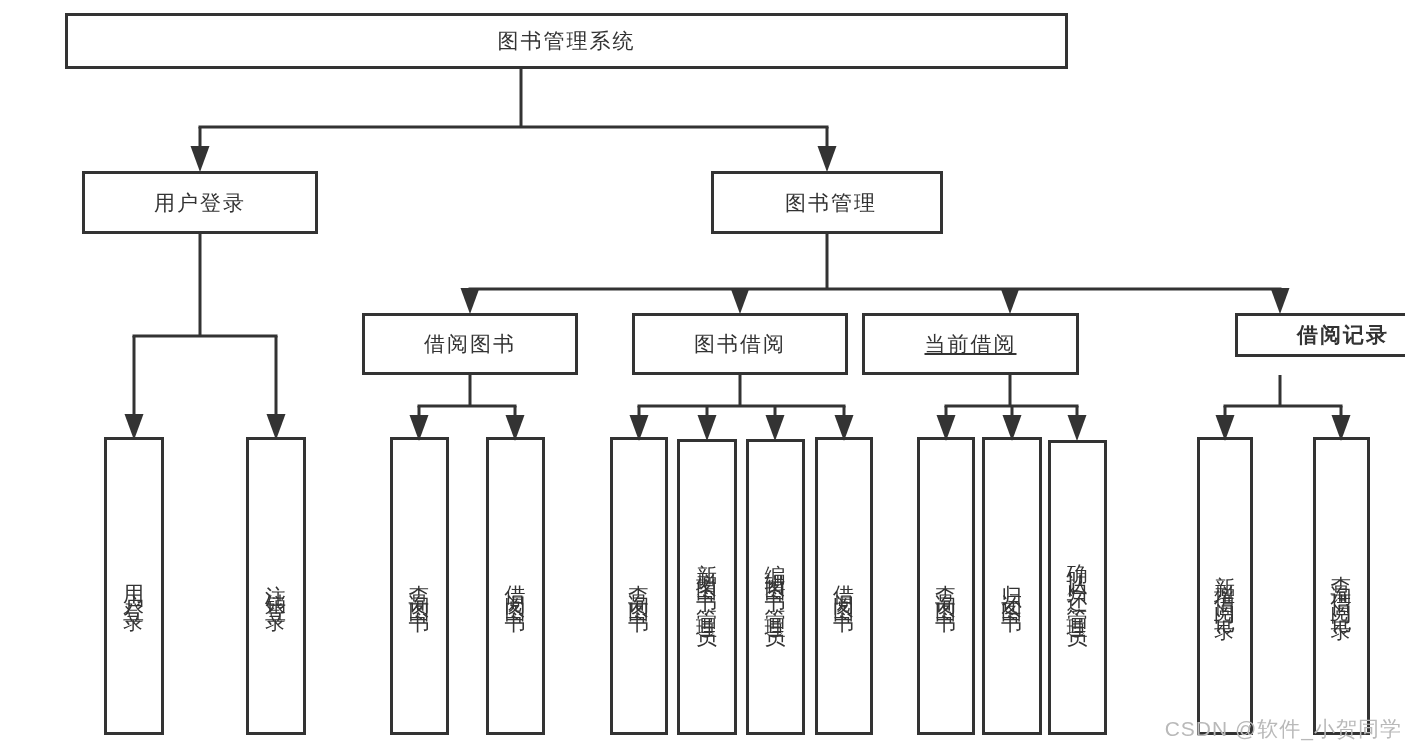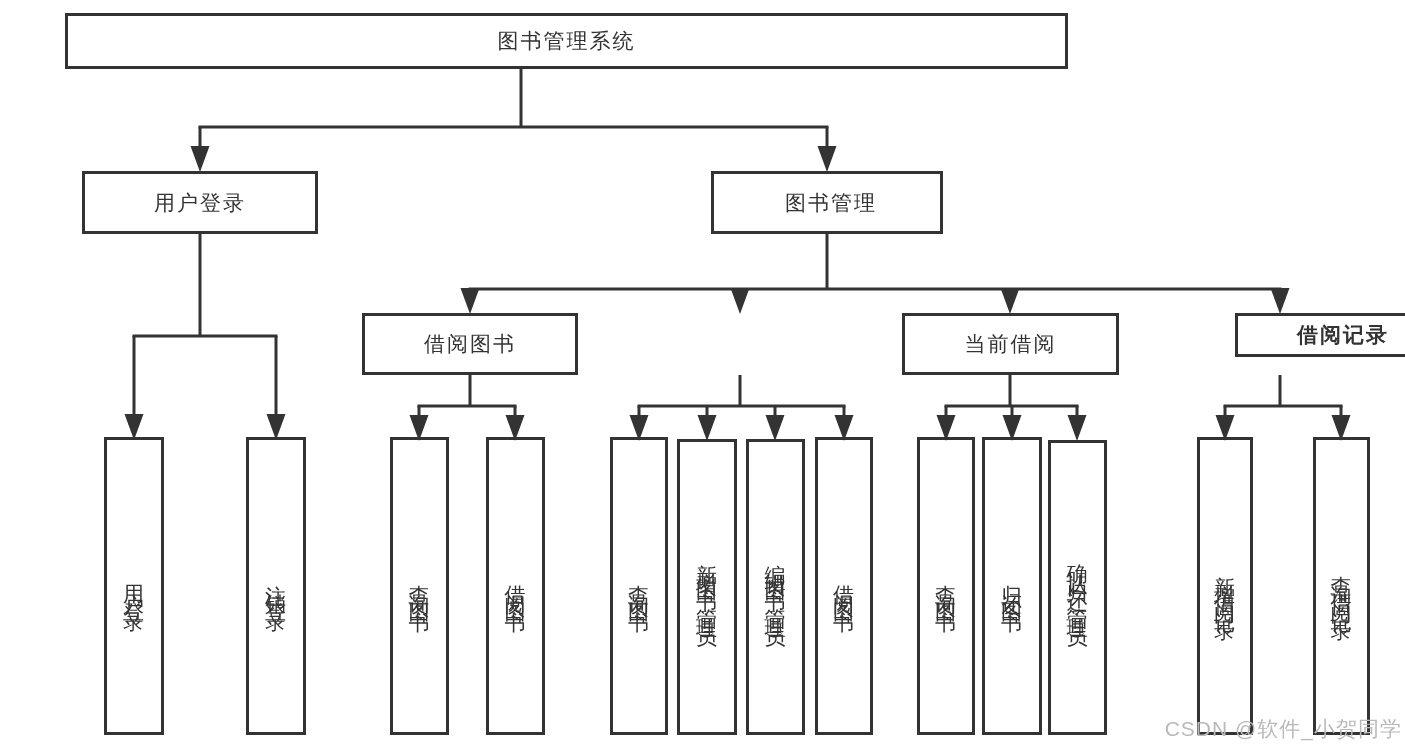"图书借阅" div.node { html: none -> <div> <span>图书借阅</span> </div> }
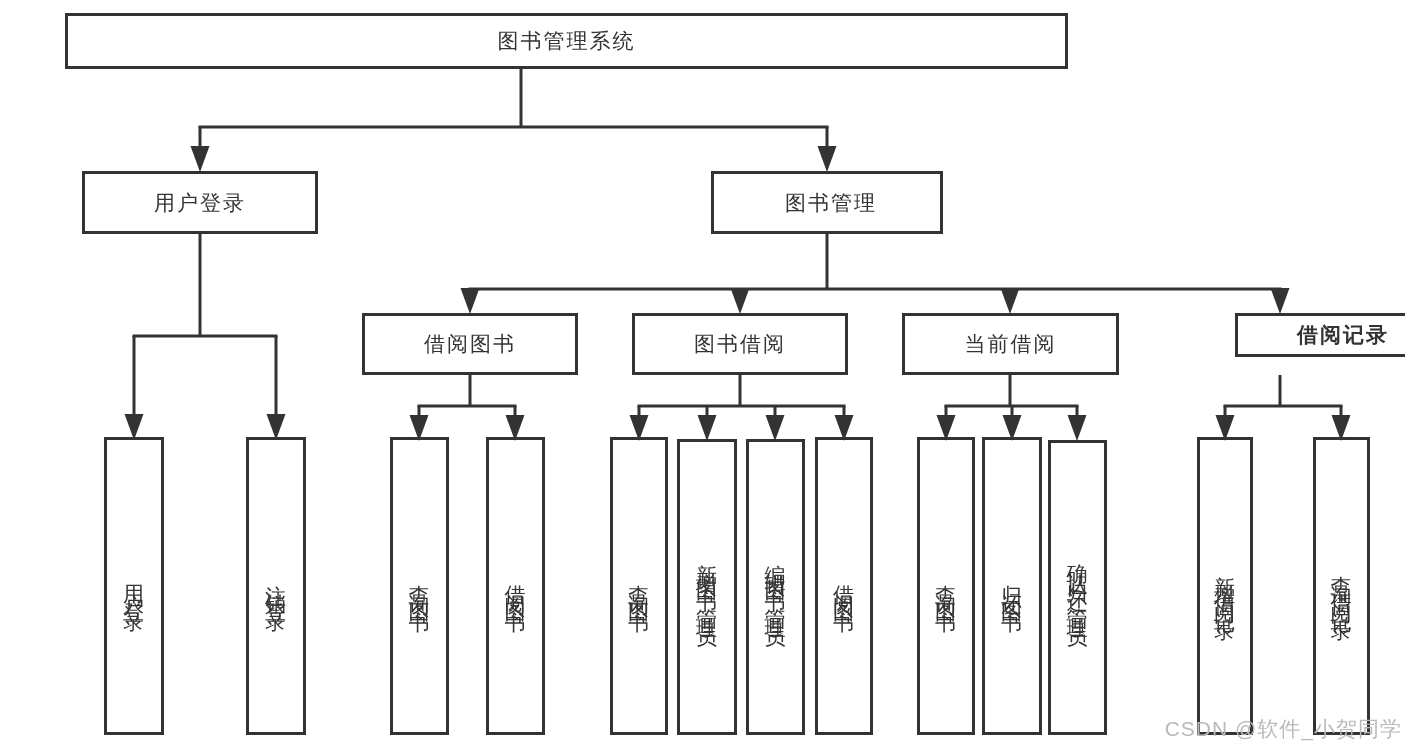"当前借阅" div.node { left: 902px -> 862px; text-decoration: none -> underline }
